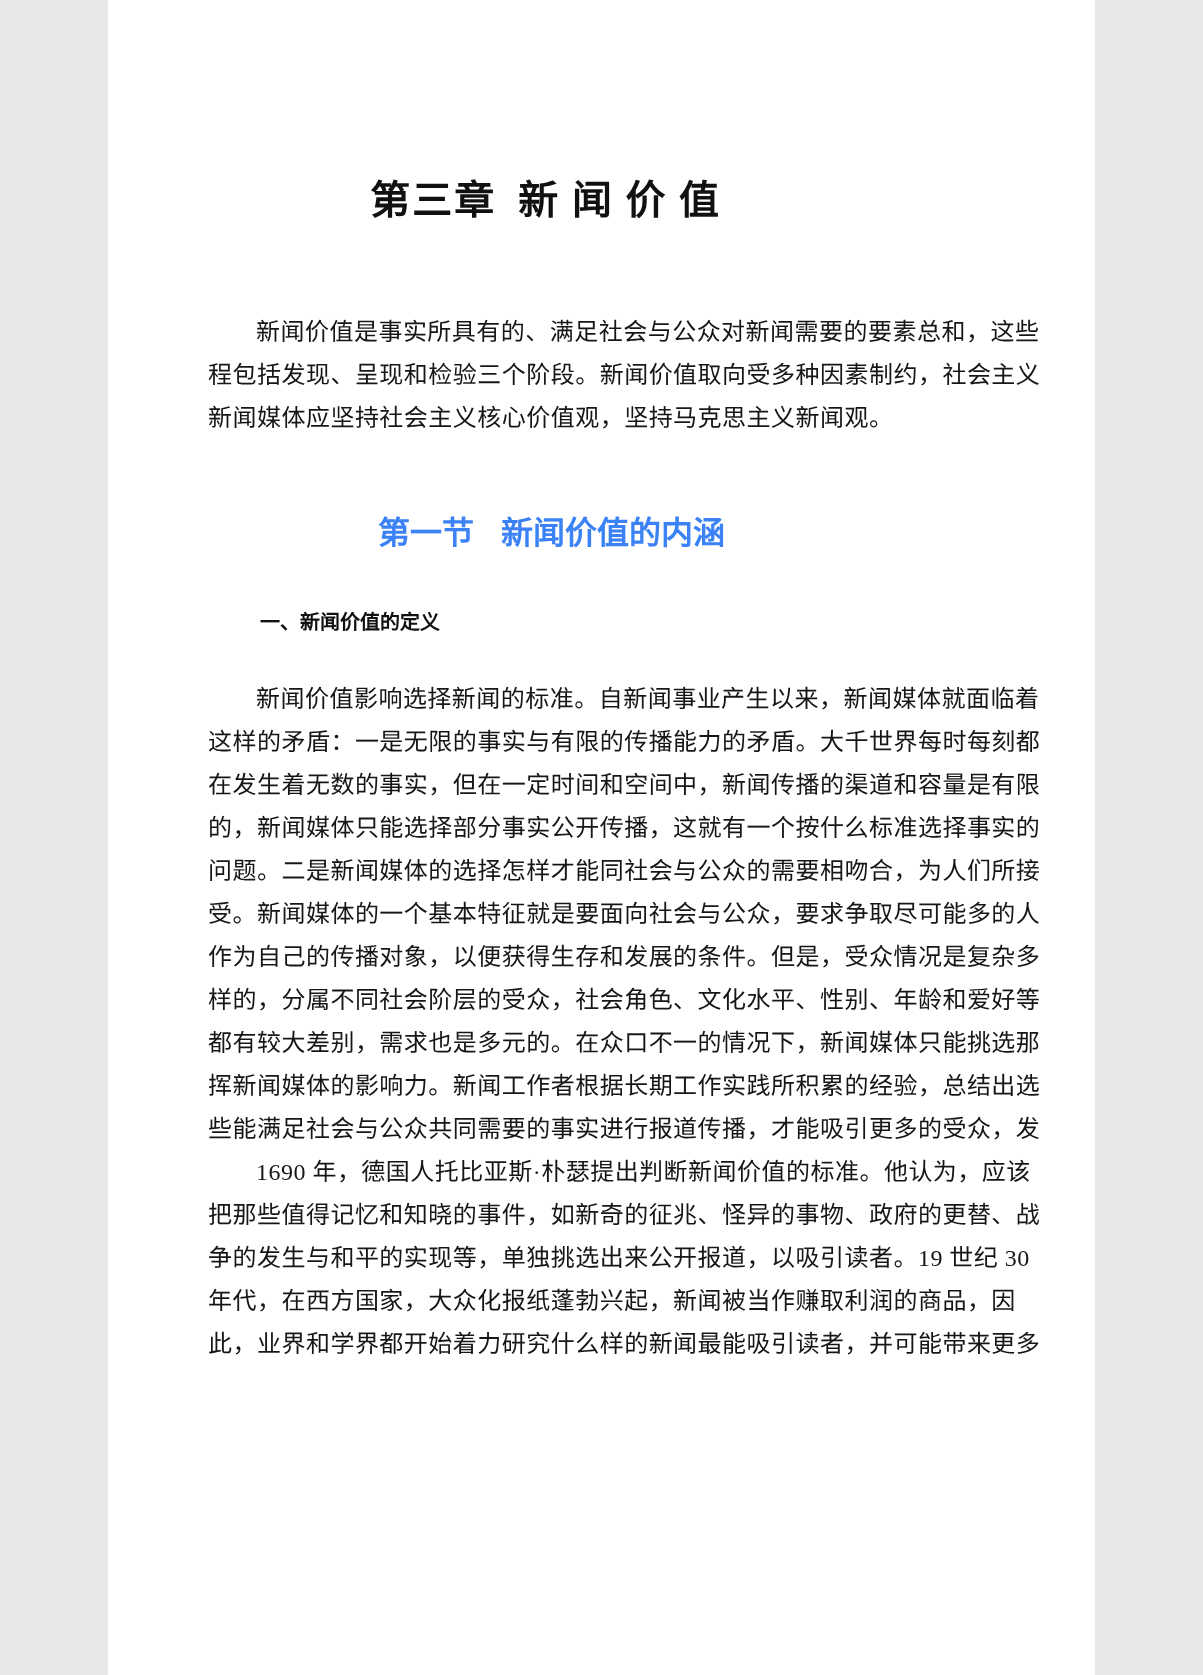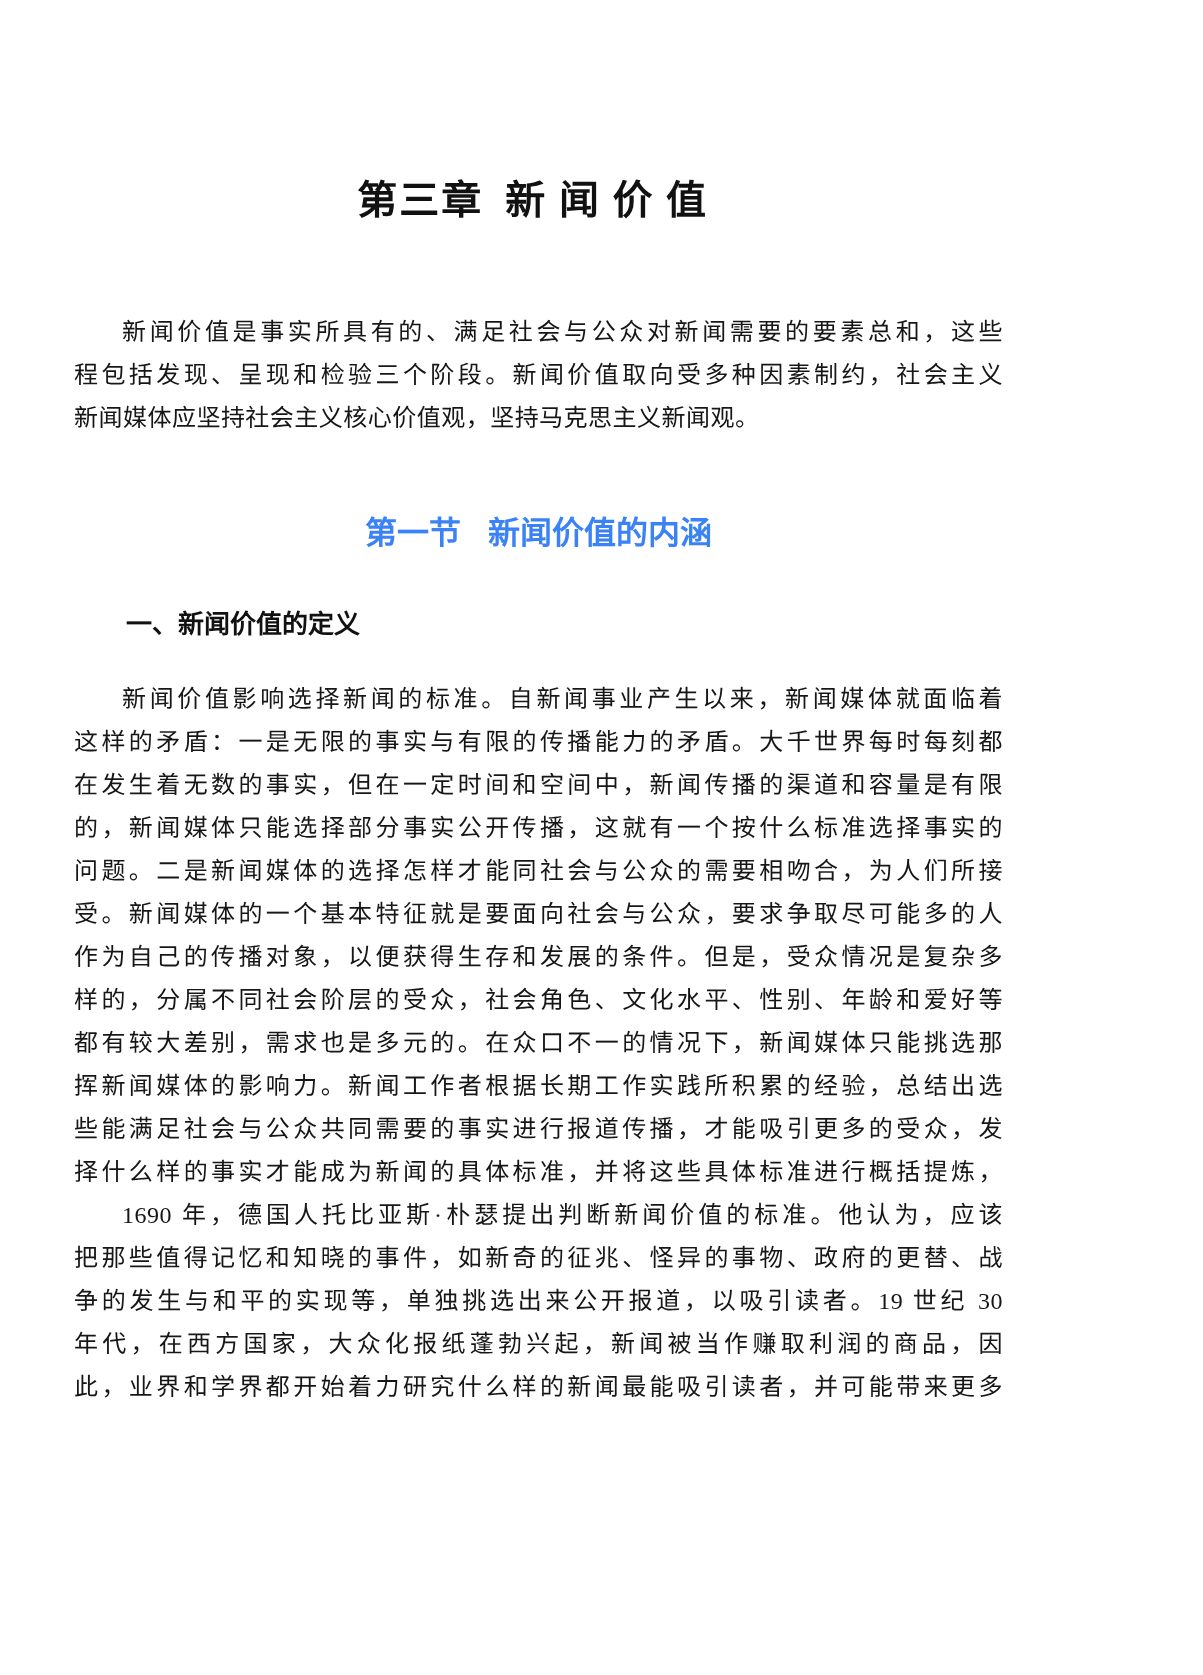"第三章 新闻价值" .page { padding: 0 200px 0 74px -> 0 200px 0 100px; width: 1203px -> 987px }
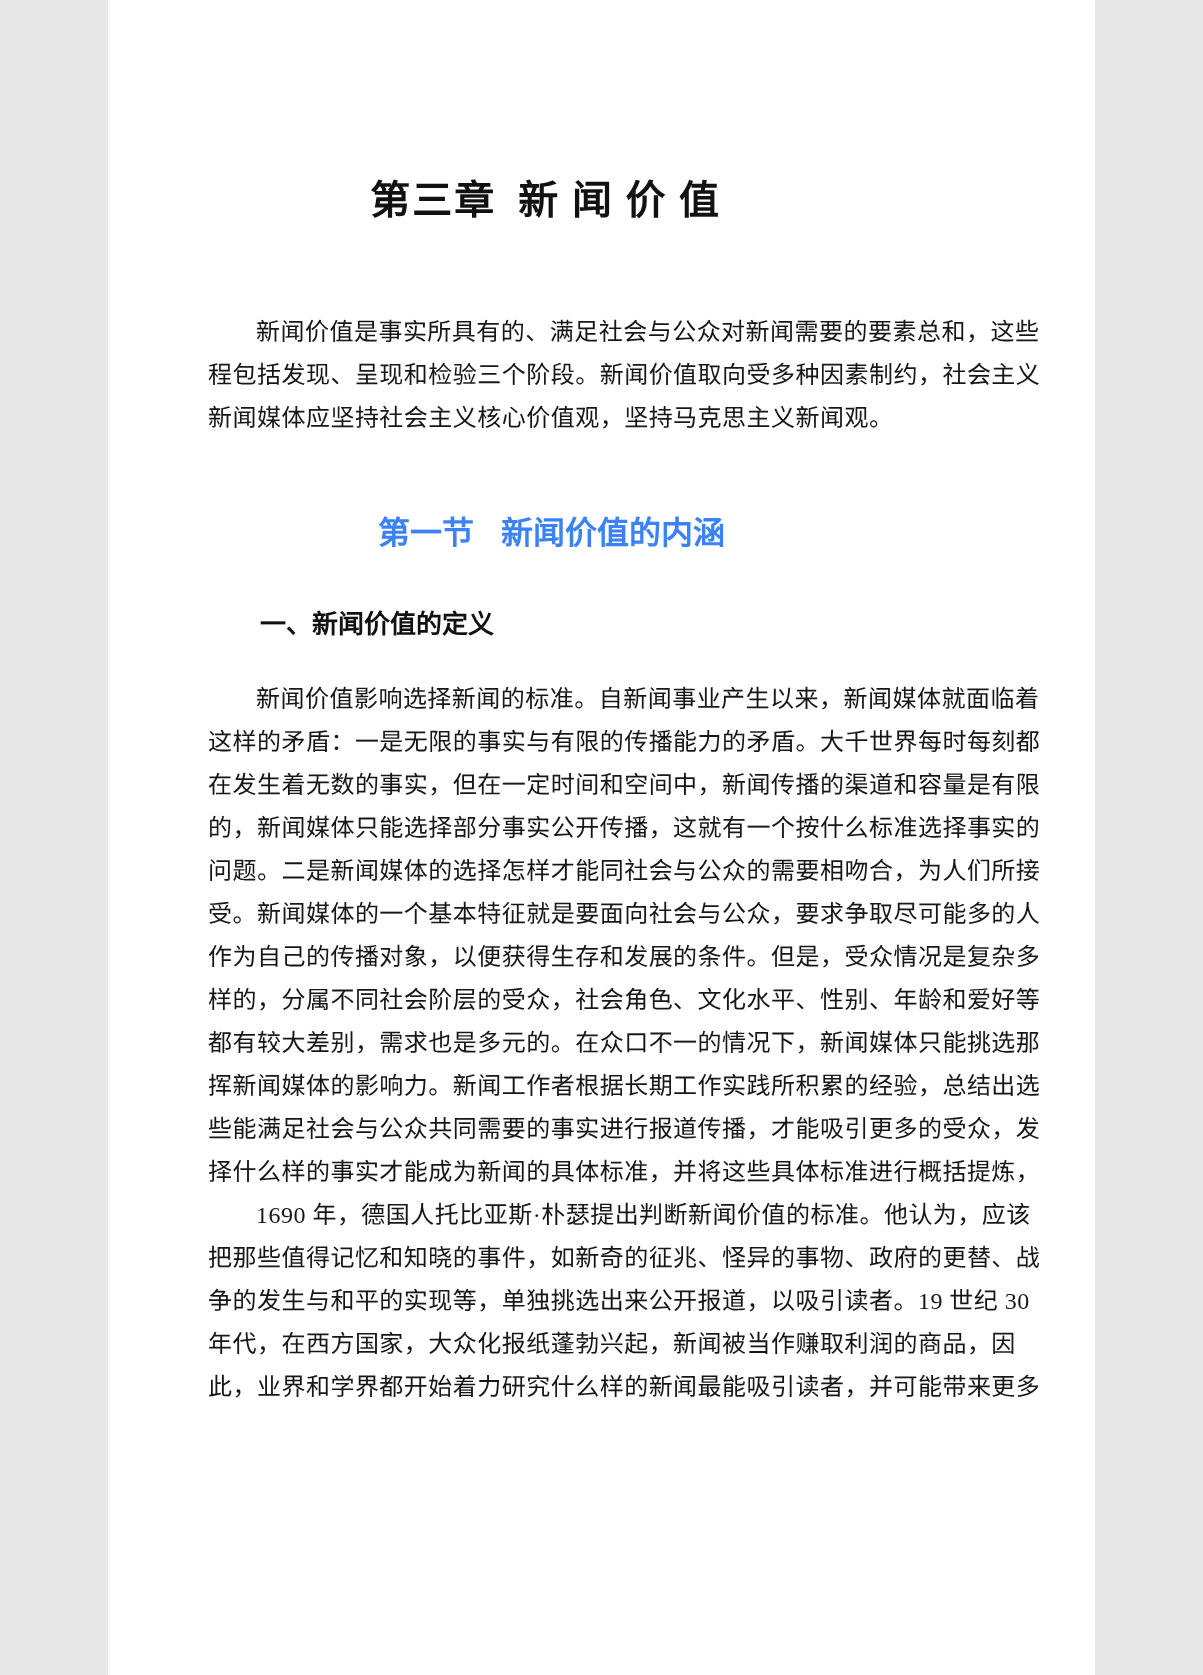"一、新闻价值的定义" .subsection-title { font-family: Liberation Sans, sans-serif -> Liberation Mono, monospace; font-size: 26px -> 20px }
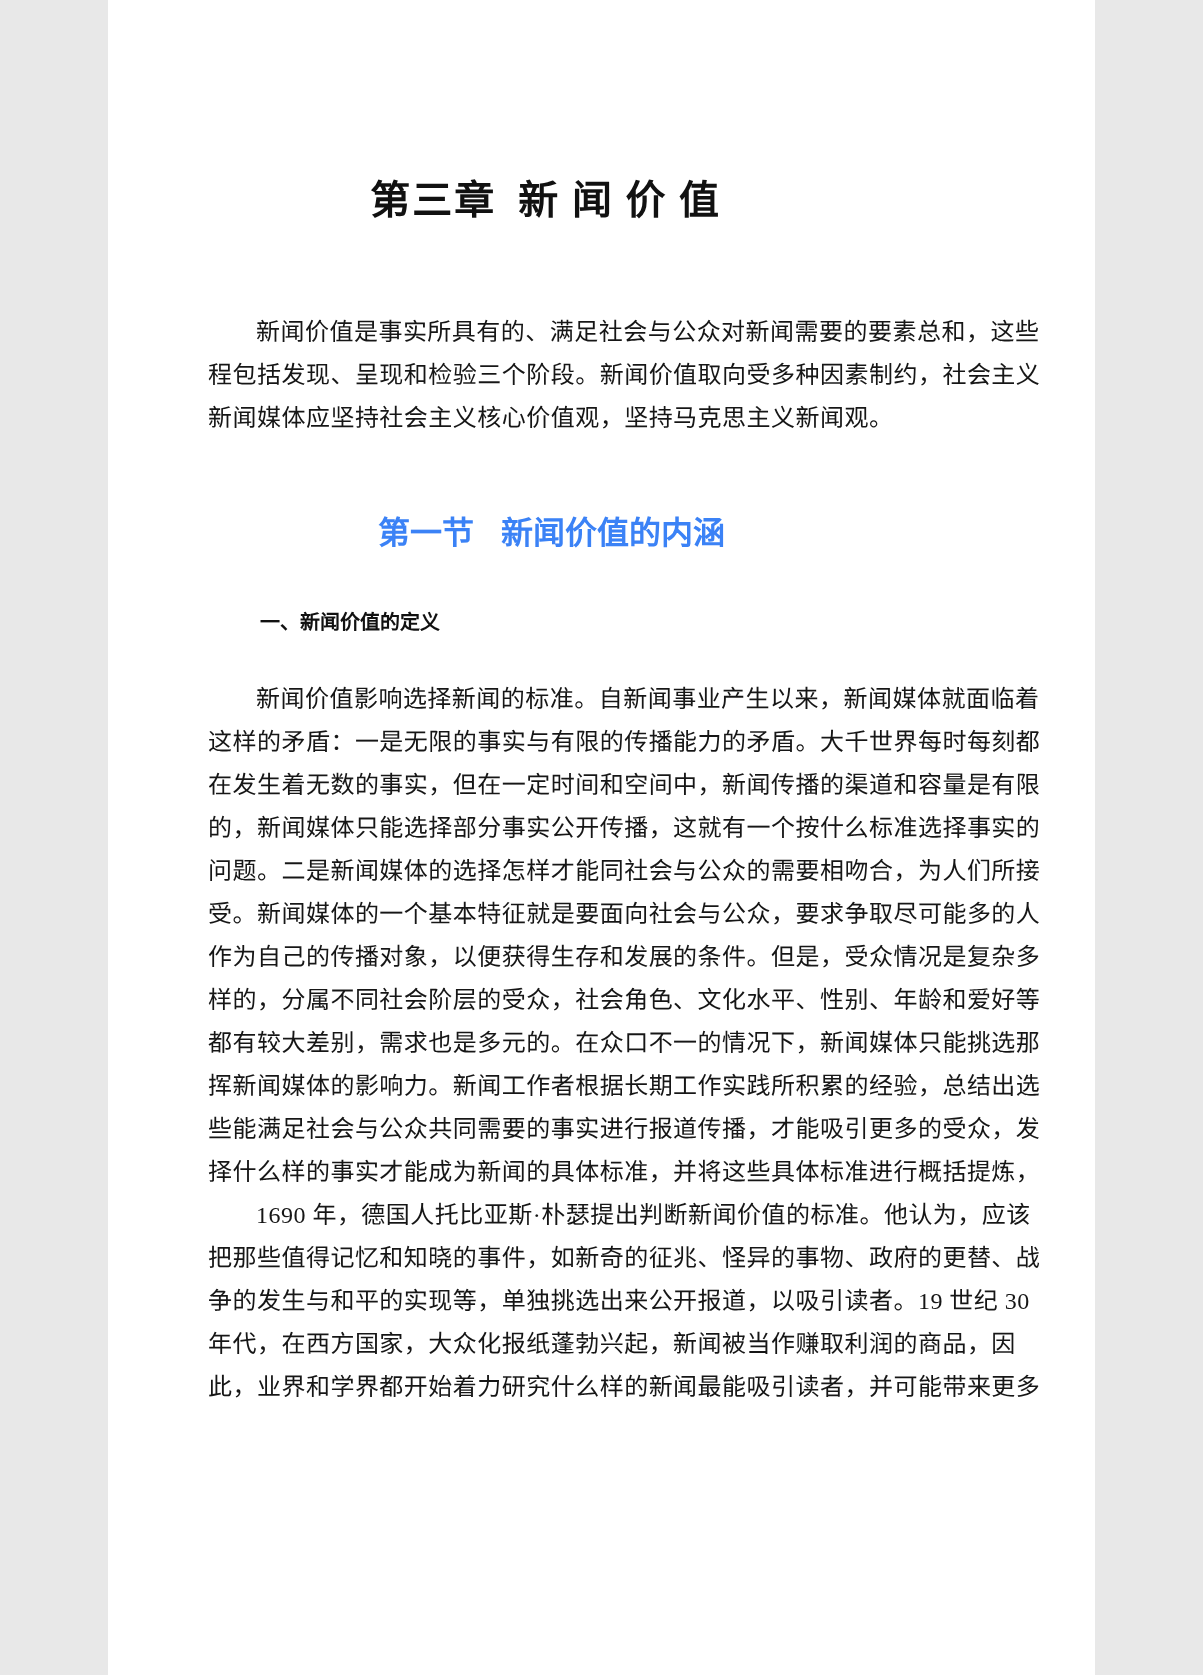"择什么样的事实才能成为新闻的具体标准，并将这些具体标准进行概括提炼，" div.line { html: <div>择什么样的事实才能成为新闻的具体标准，并将这些具体标准进行概括提炼，</div> -> none }
